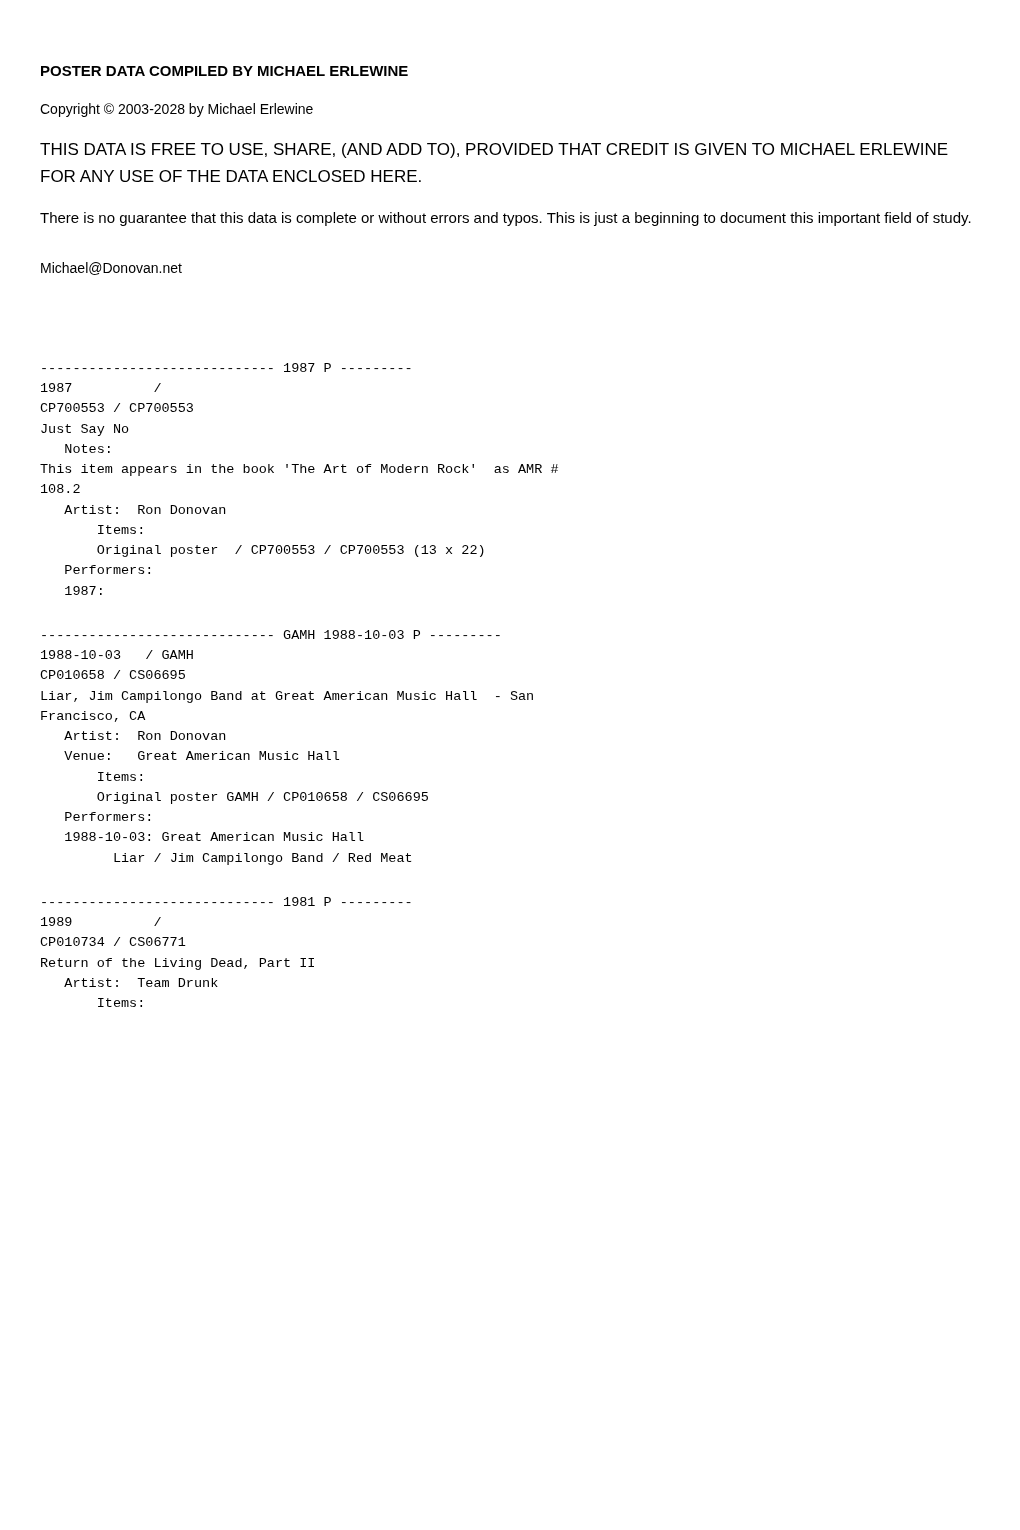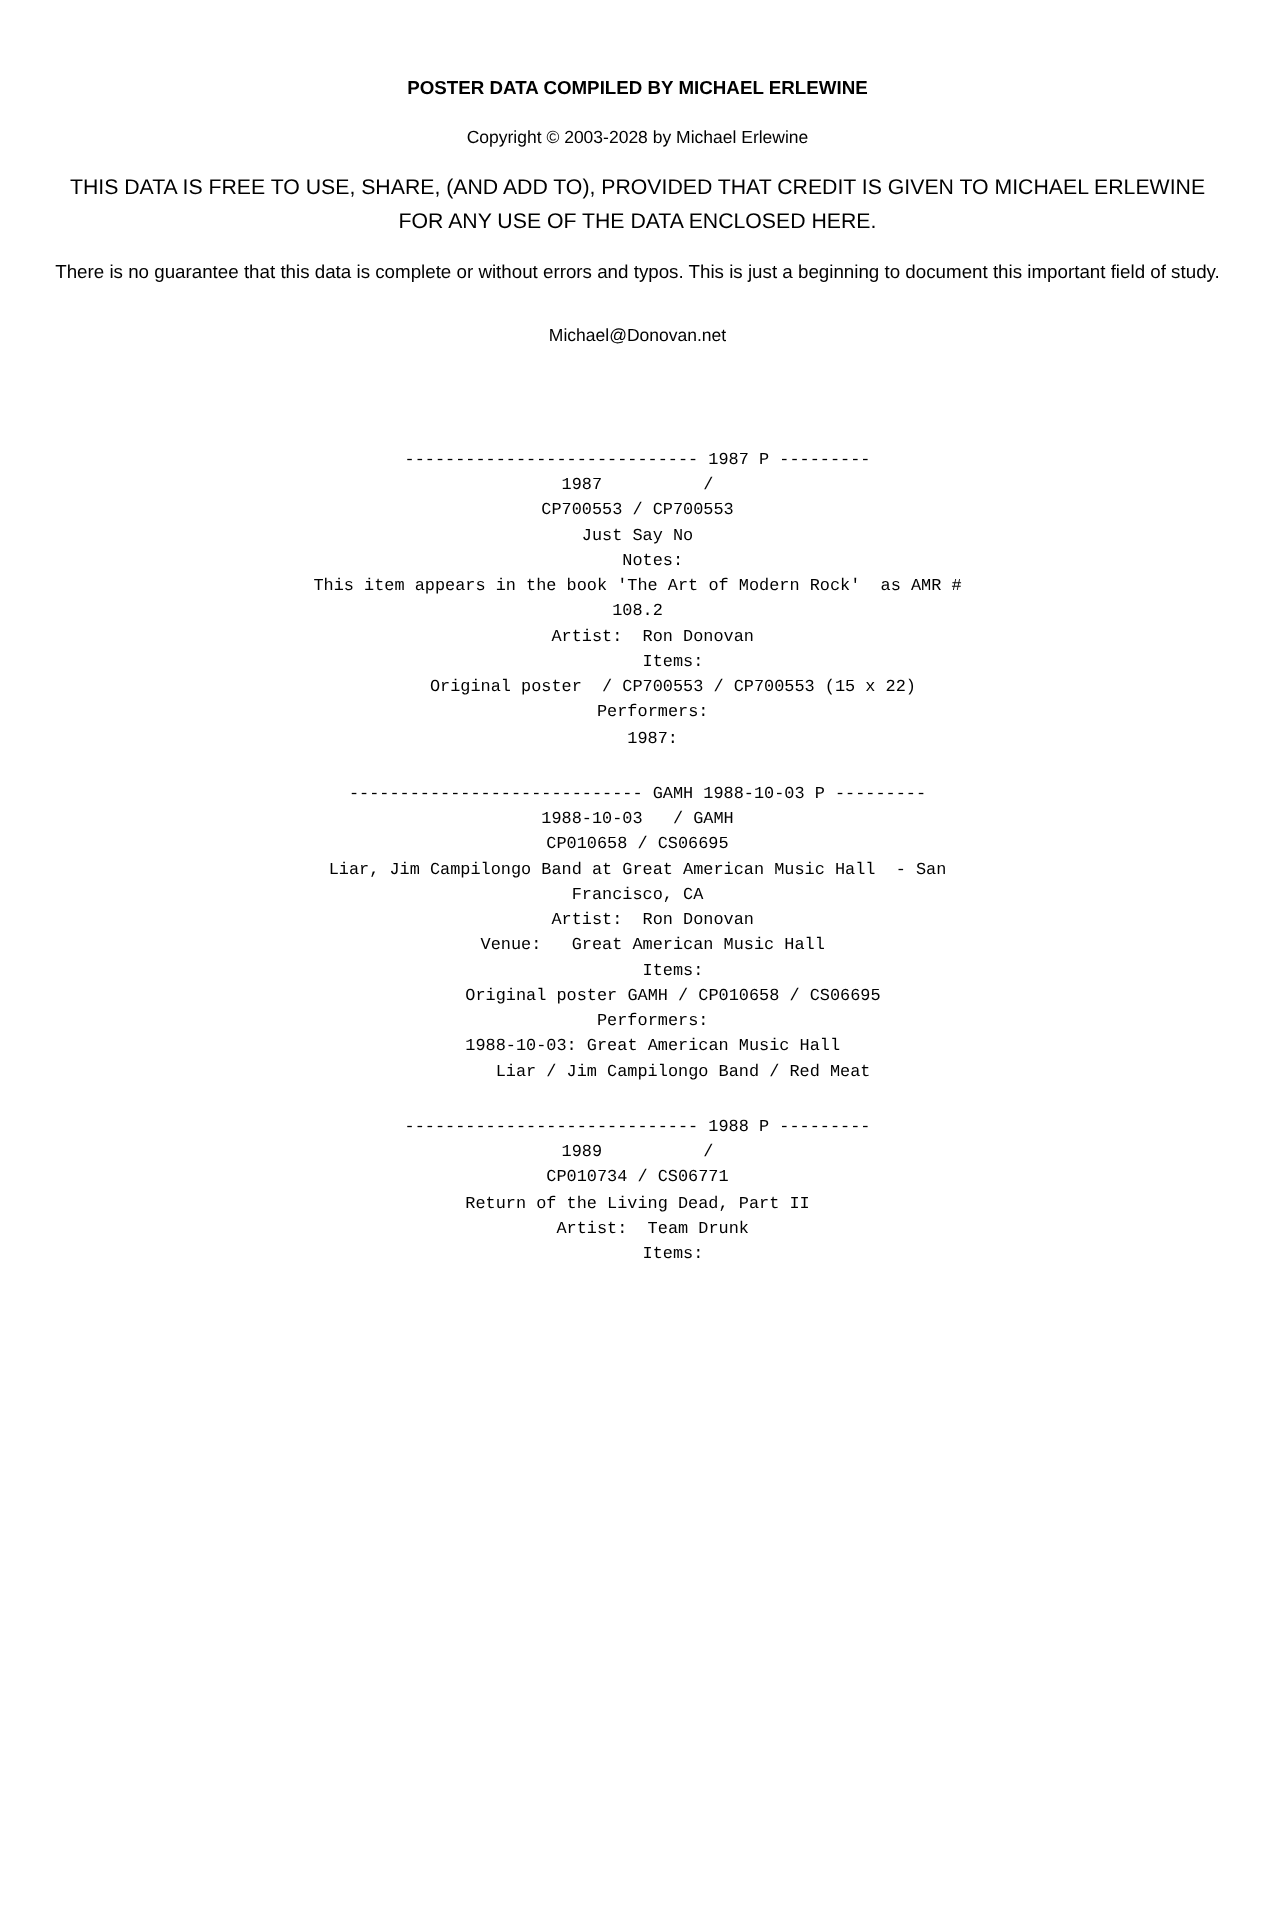"POSTER DATA COMPILED BY MICHAEL" * { text-align: center -> none }
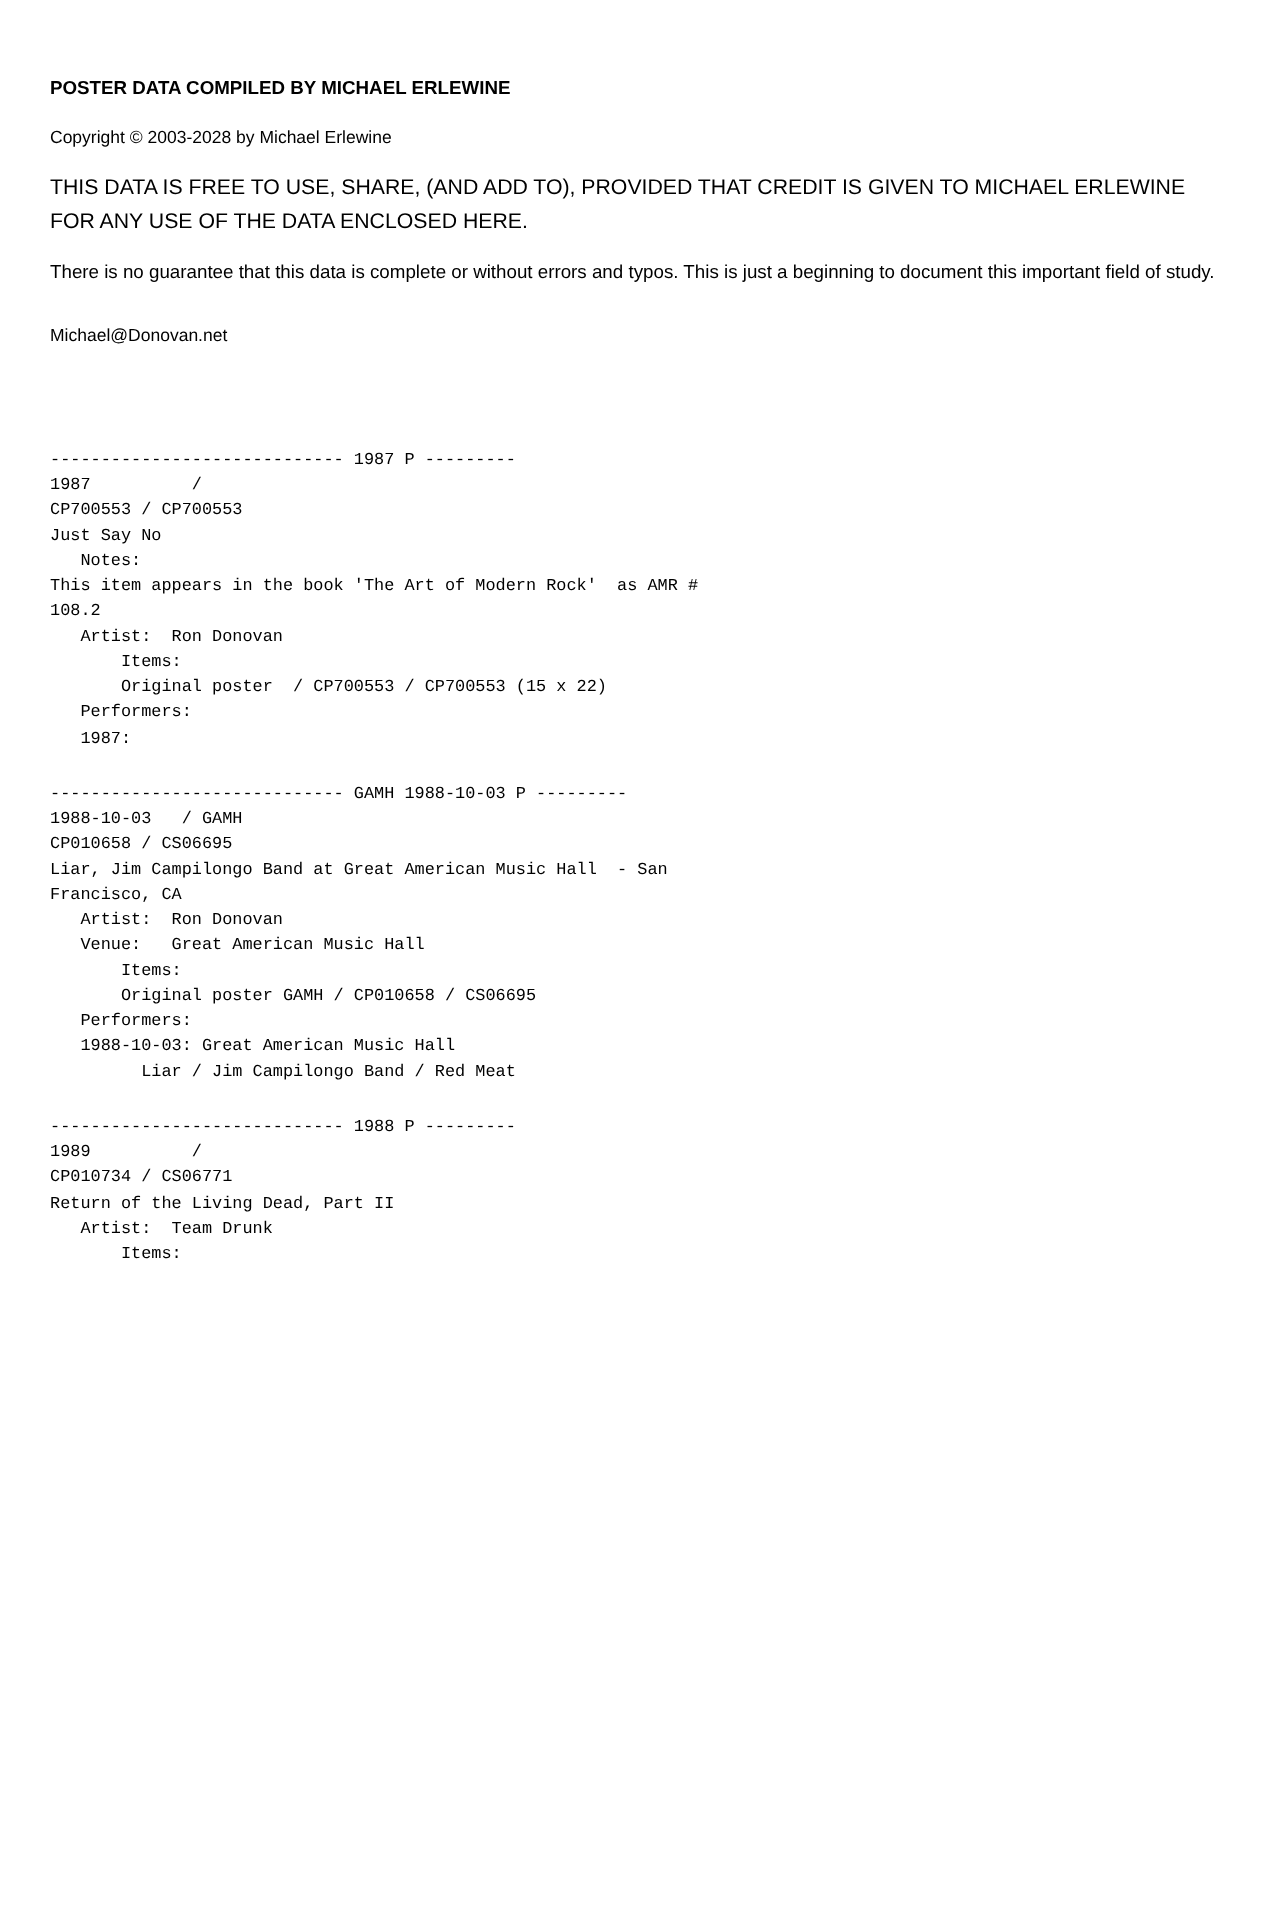"----------------------------- 1987 P" div.record-block { text: 15 -> 13 }
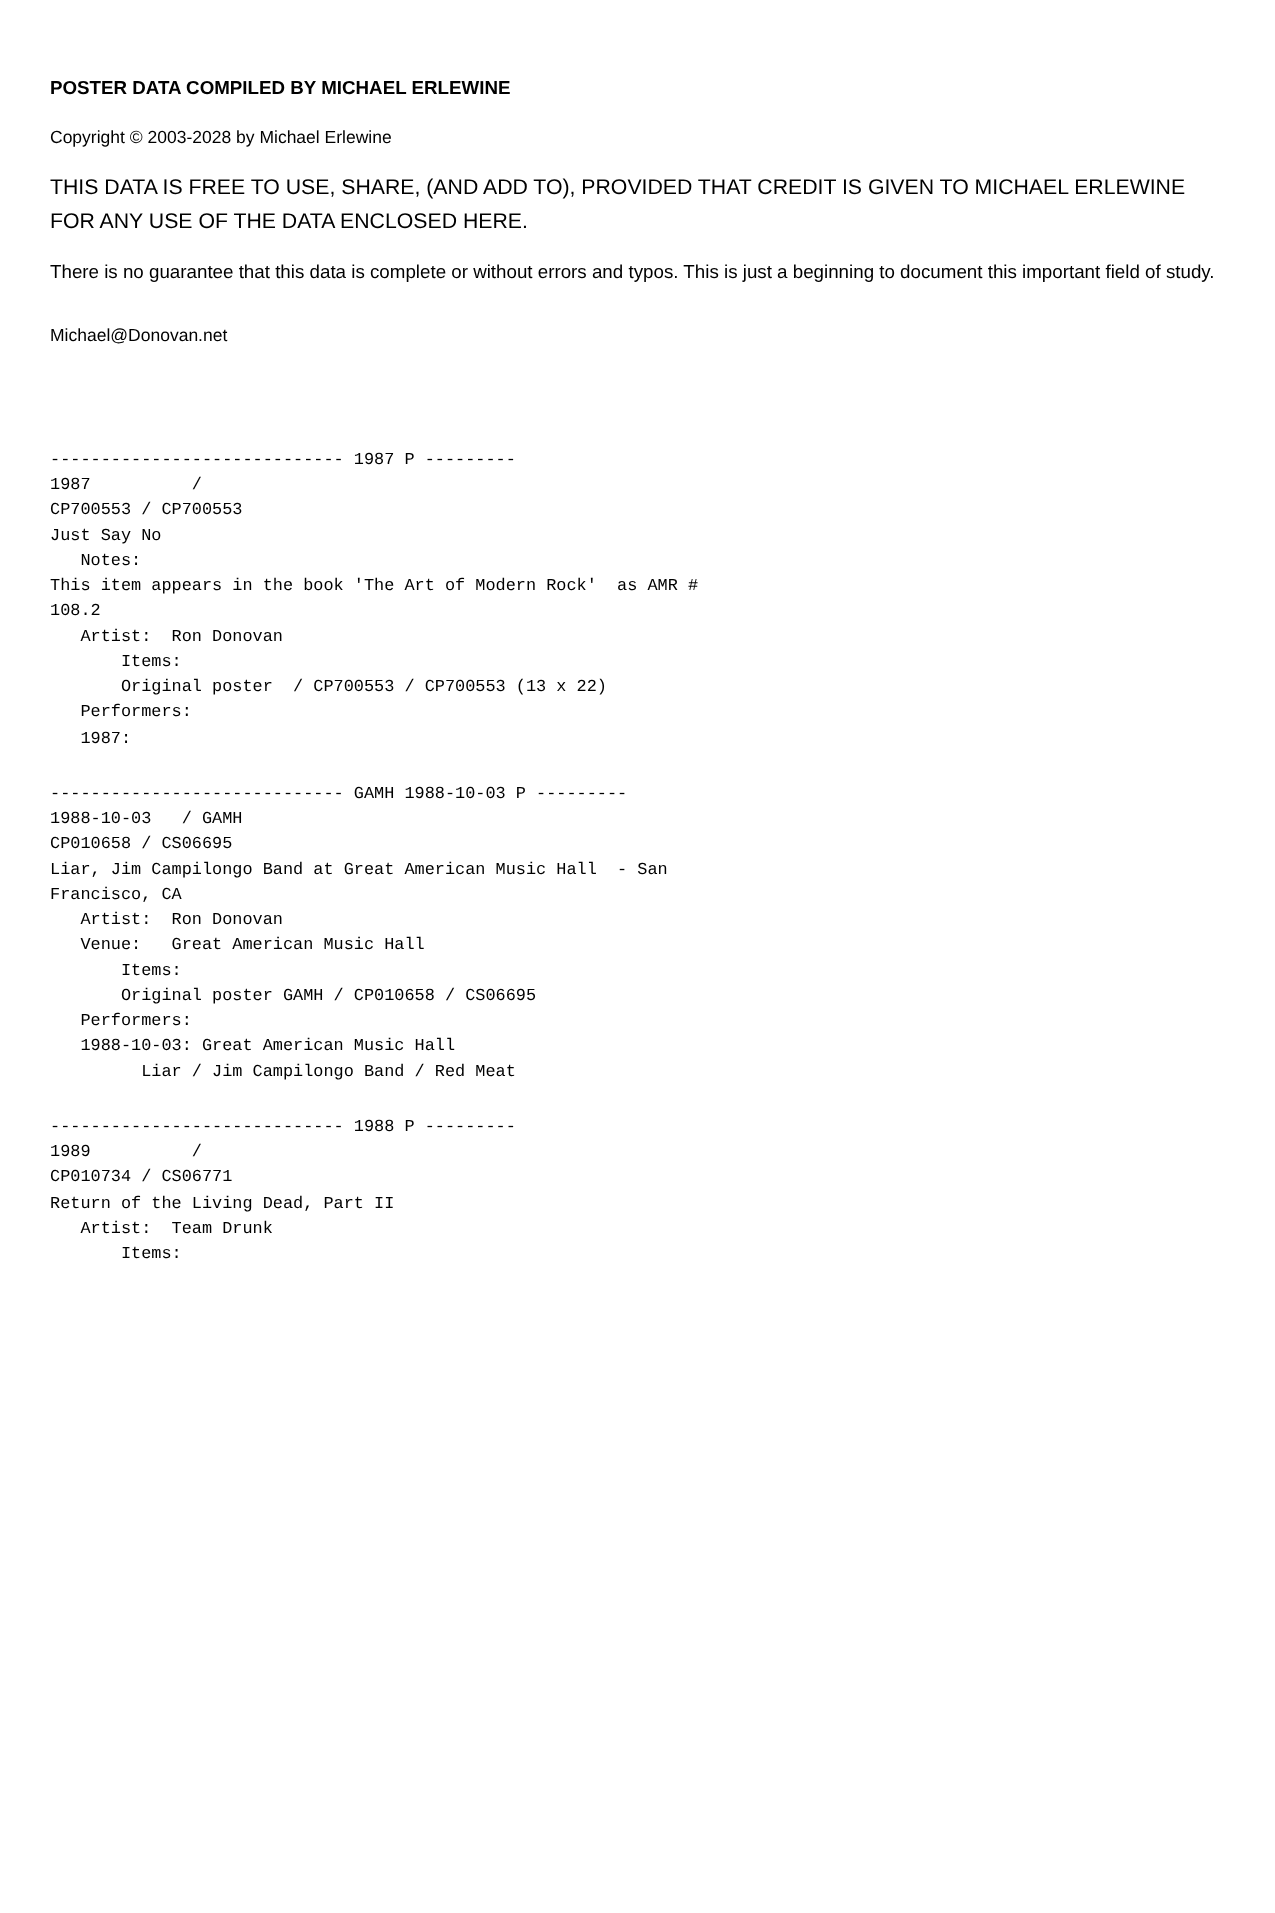"----------------------------- 1988 P" div.record-block { text: 1988 -> 1981 }
